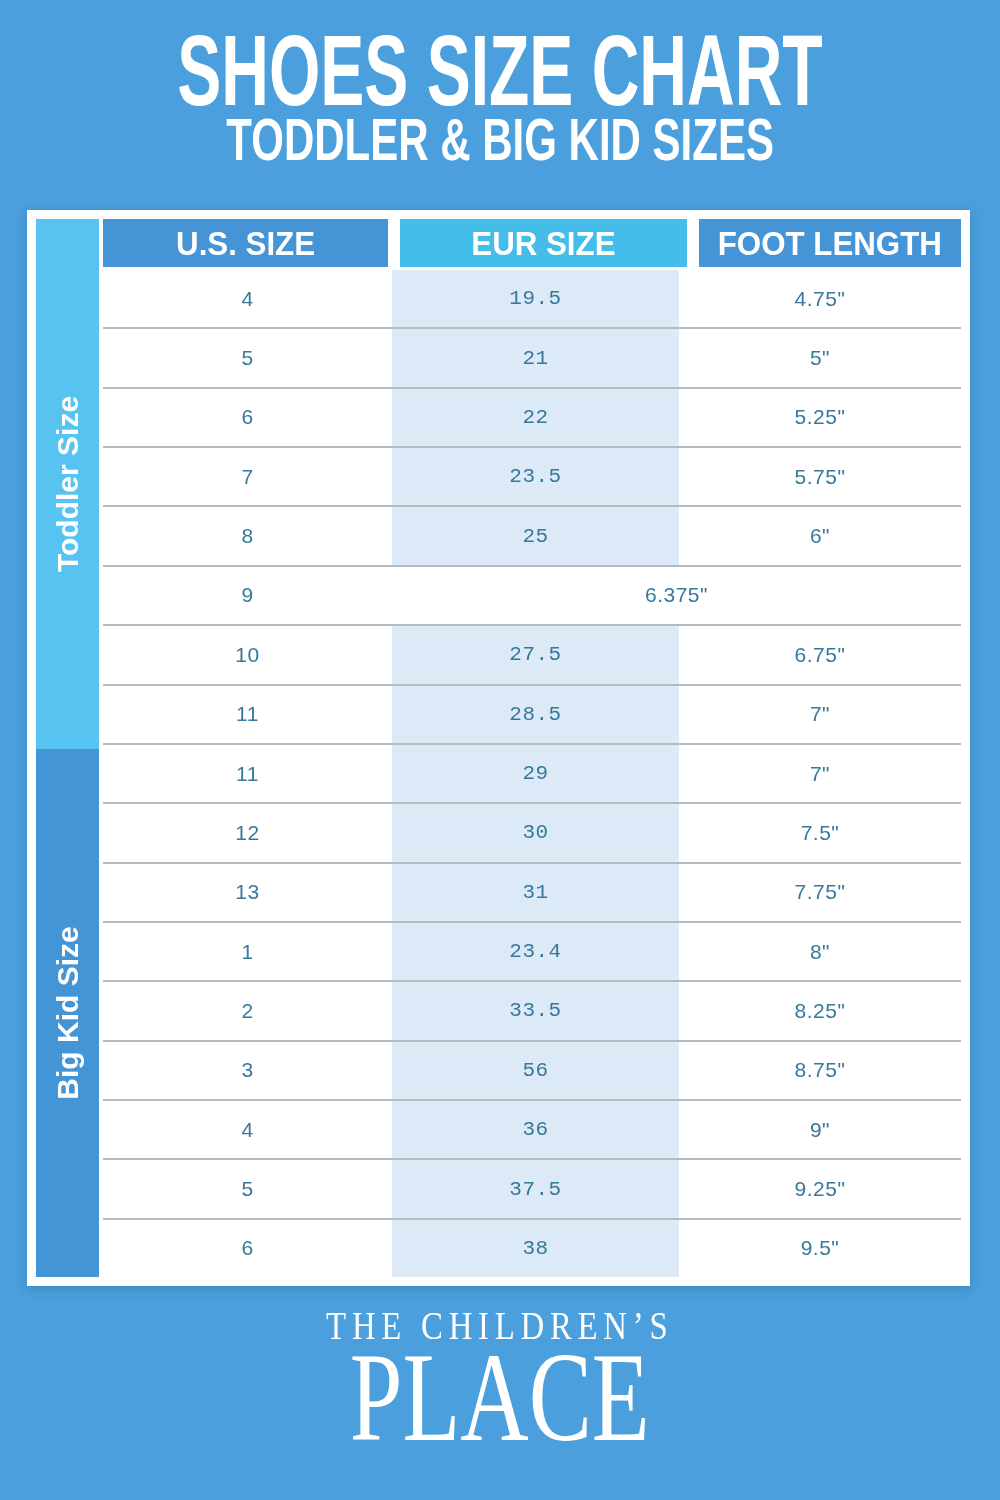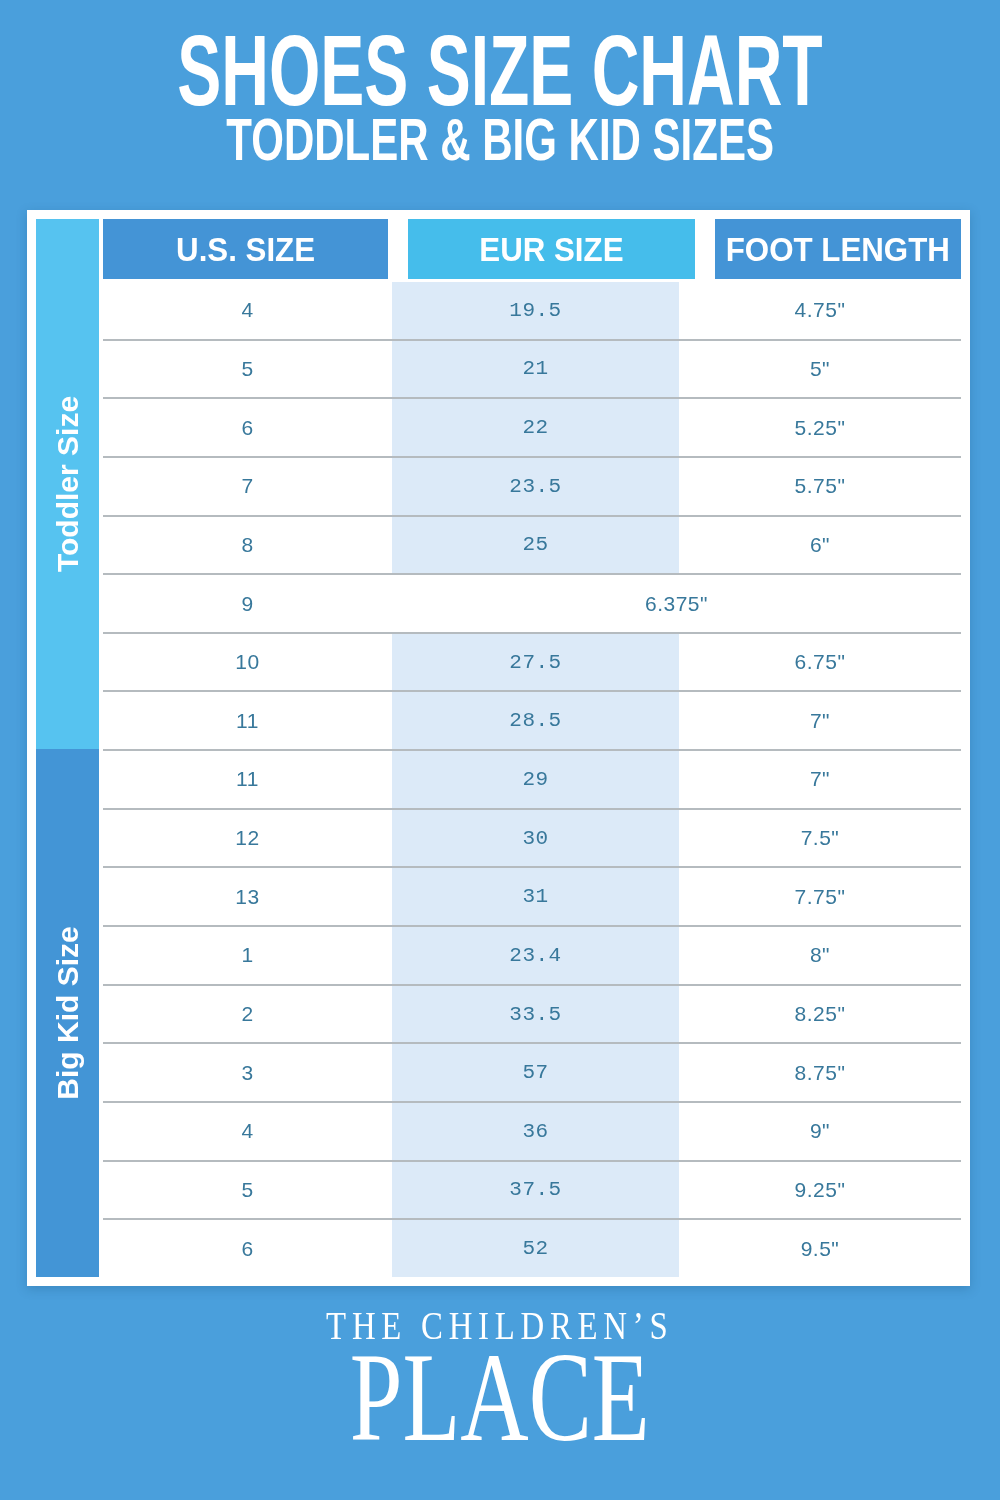"U.S. SIZE" .header-row { gap: 20px -> 12px; height: 60px -> 48px }
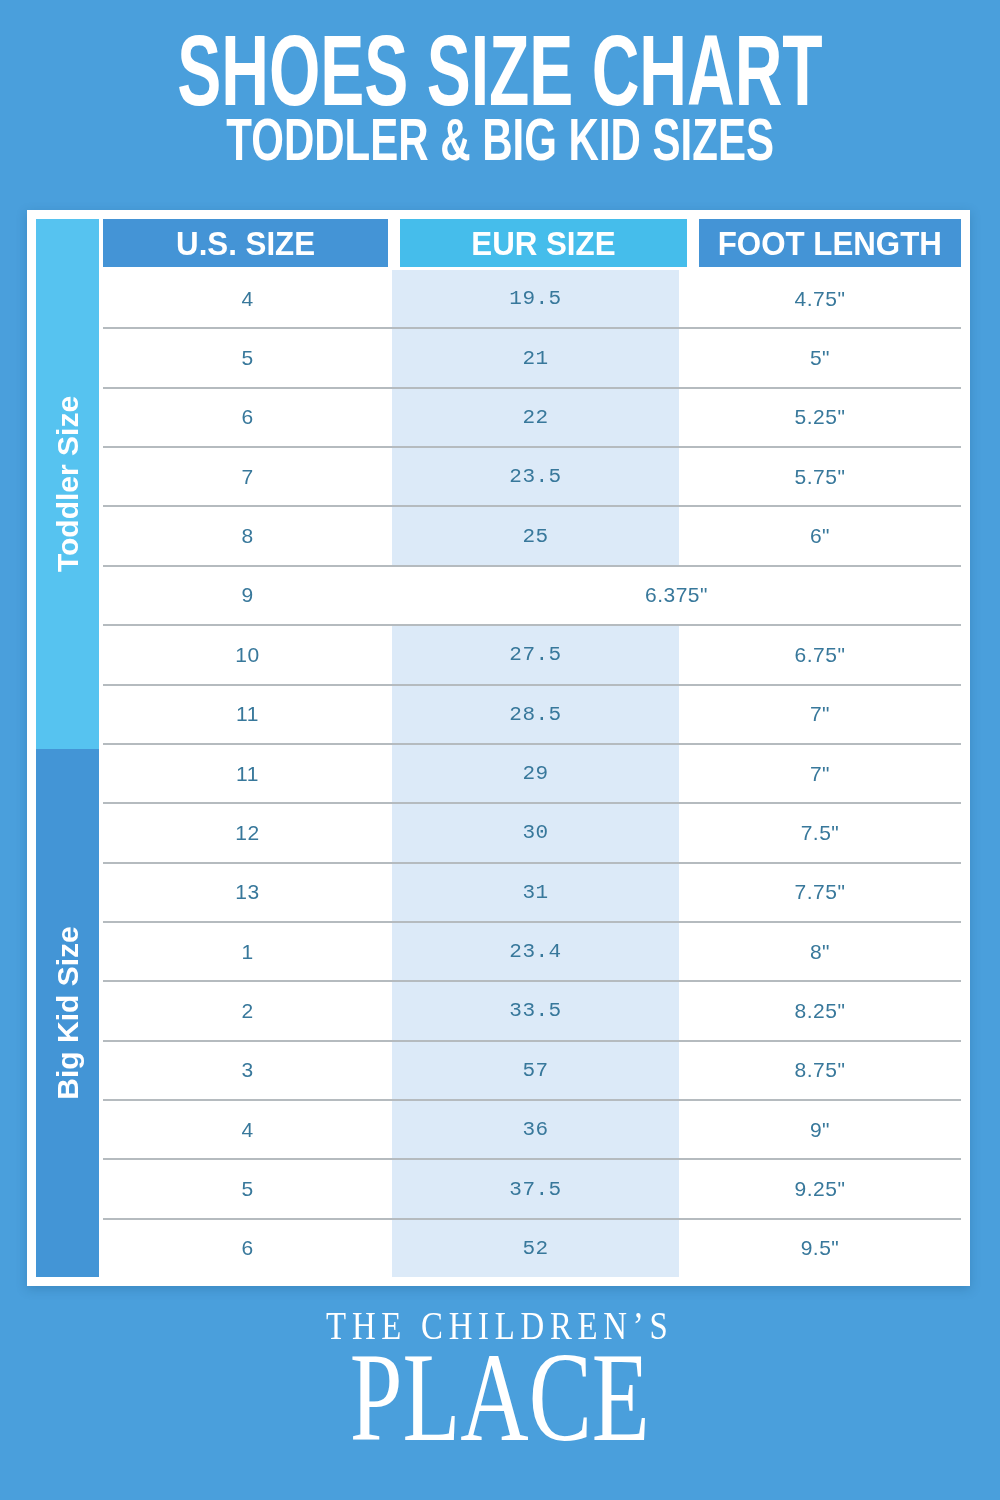"57" div.cell { text: 57 -> 56 }
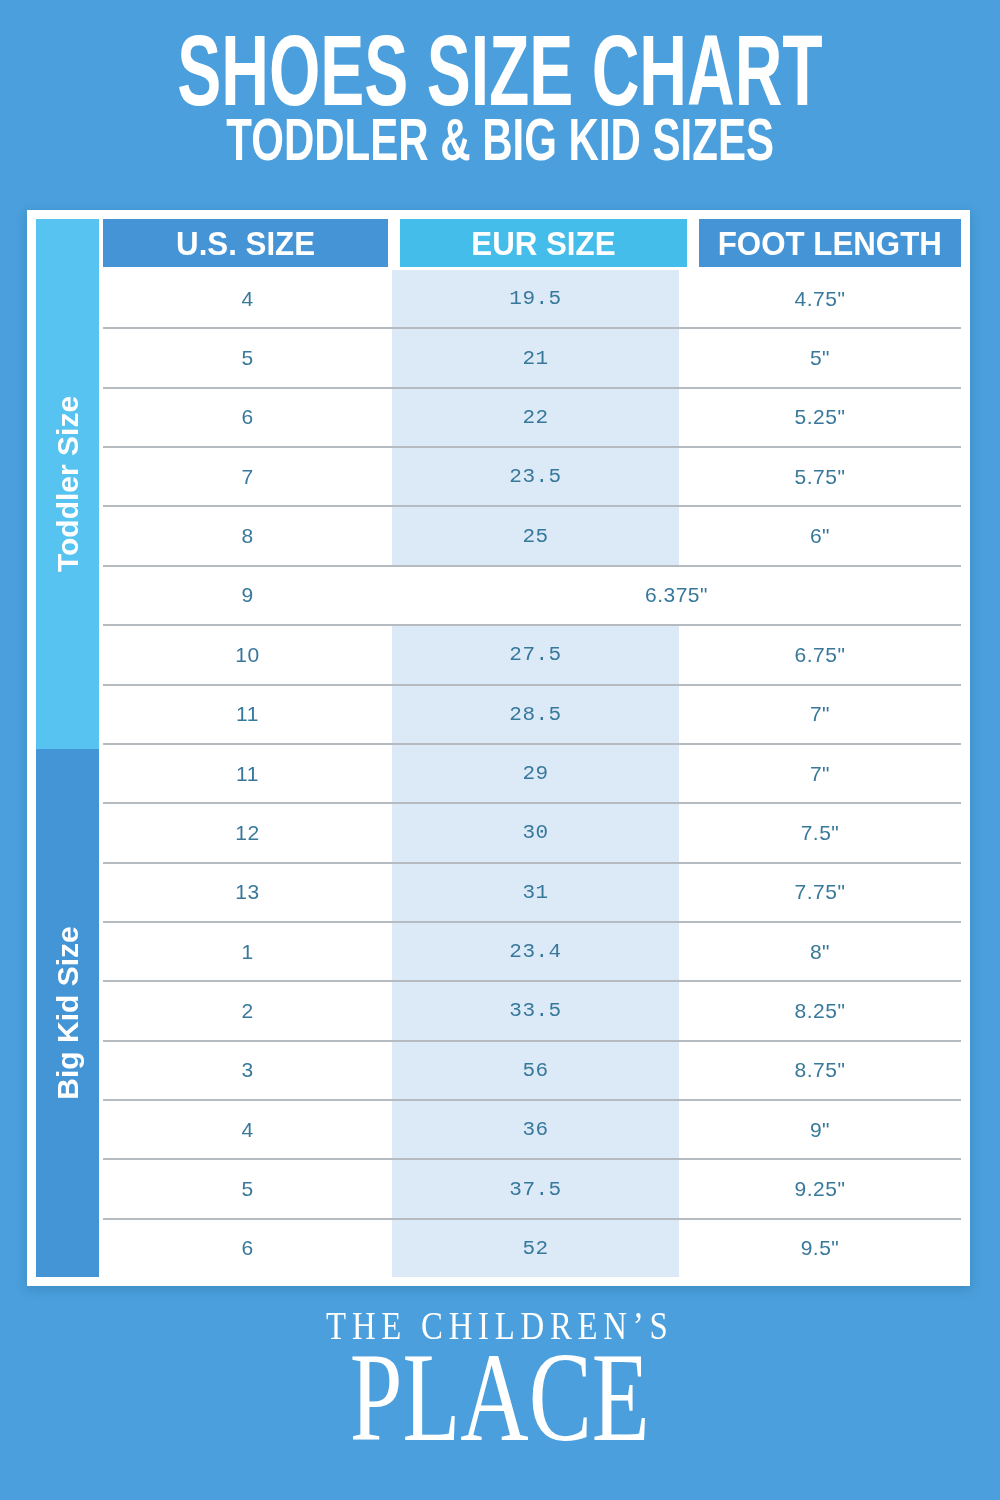"52" div.cell { text: 52 -> 38 }
